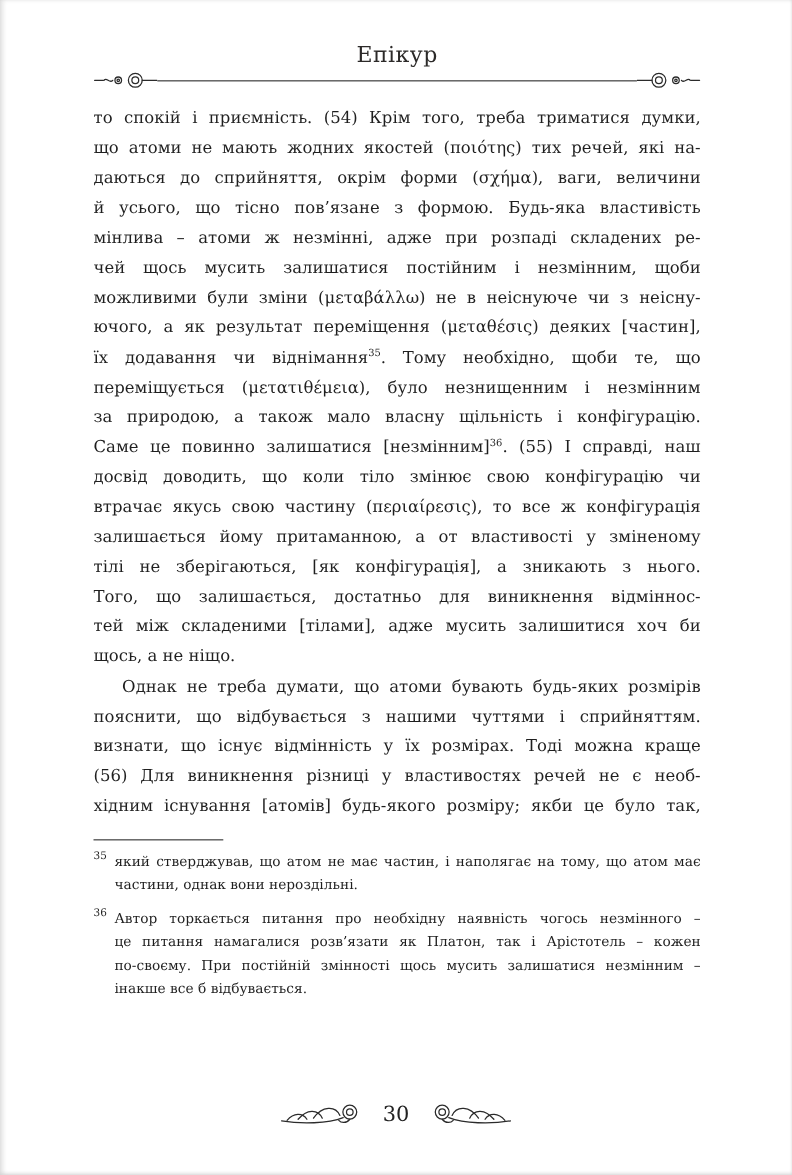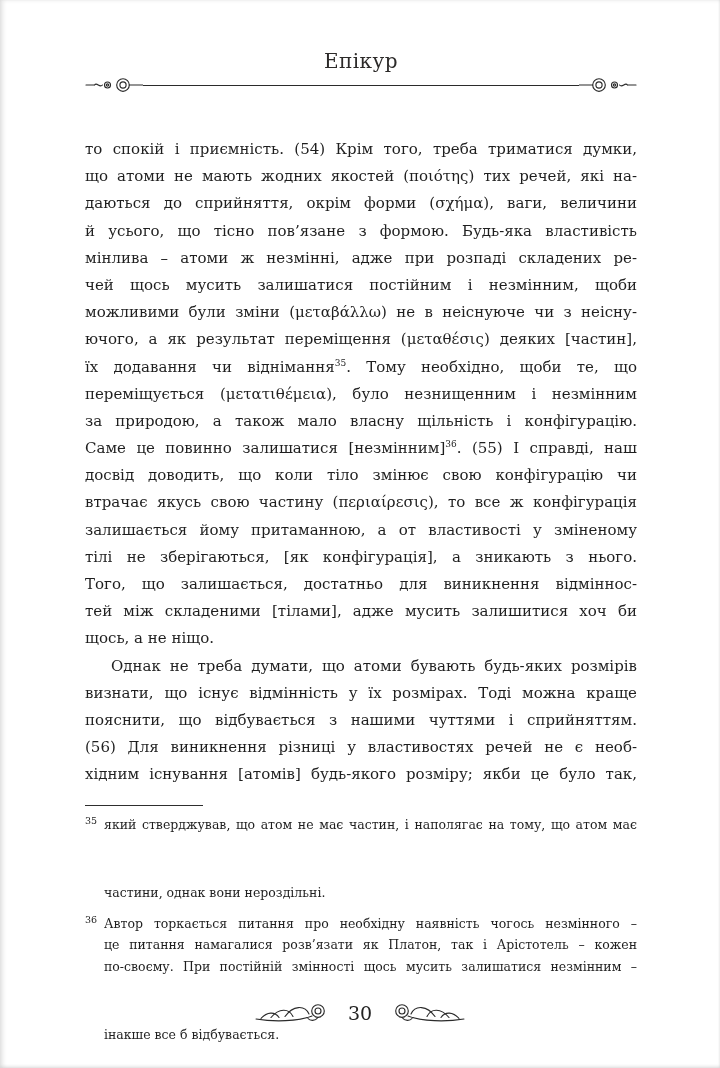"Епікур" .content { padding: 48px 83px 0 85px -> 36px 83px 0 85px }
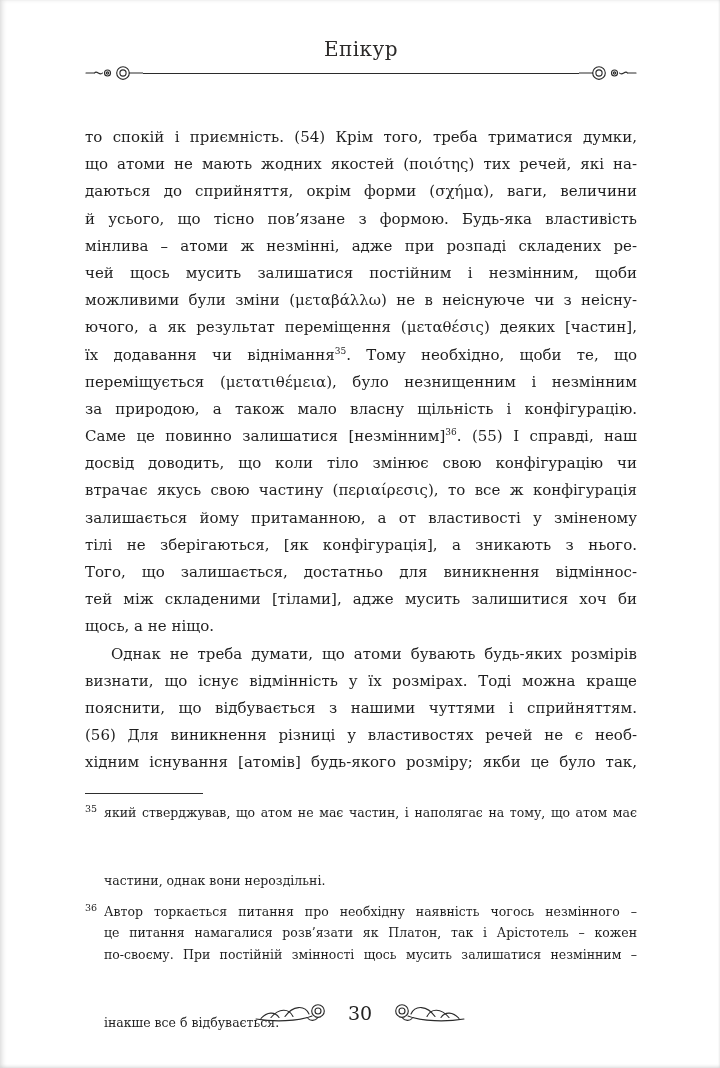"то спокій і приємність. (54)" .body-text { margin-top: 40px -> 10px }
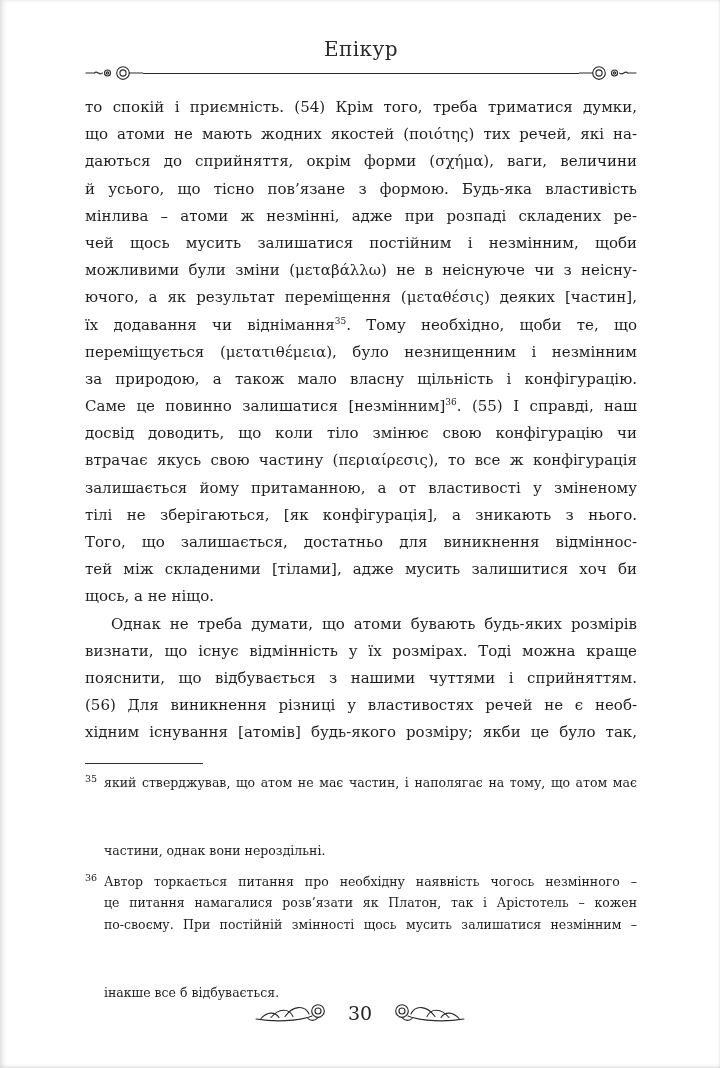"визнати, що існує відмінність у" div.bodyline { order: before "пояснити, що відбувається з нашими" -> after "пояснити, що відбувається з нашими" }
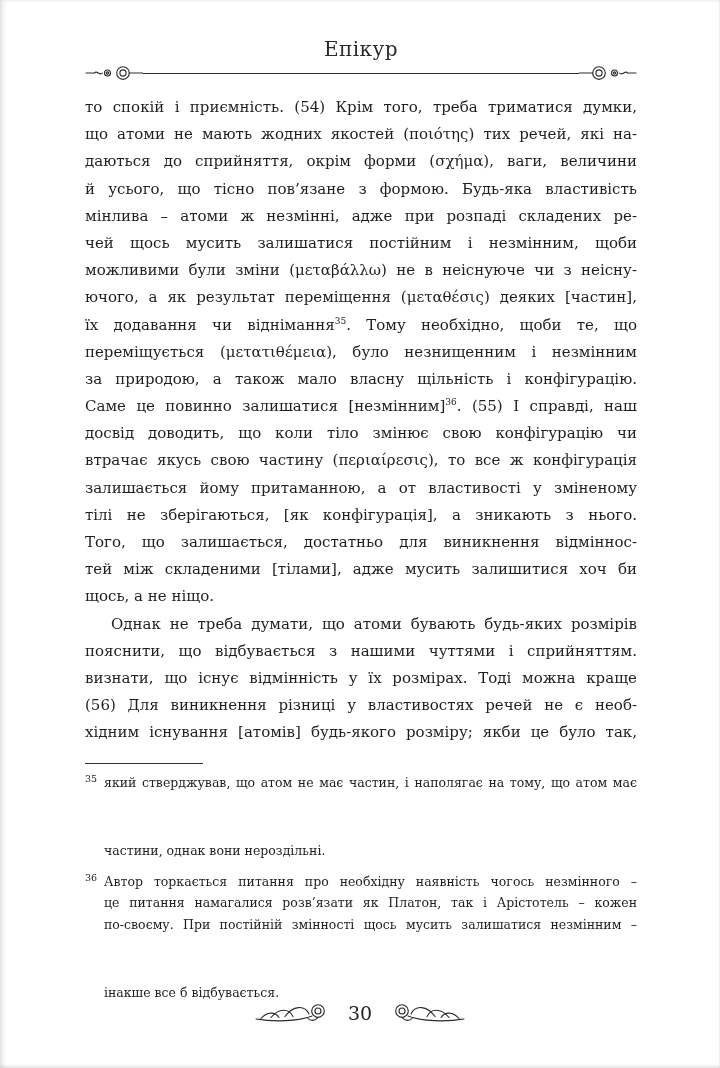"частини, однак вони нероздільні." .fnline.flush { margin-top: 47px -> none }
